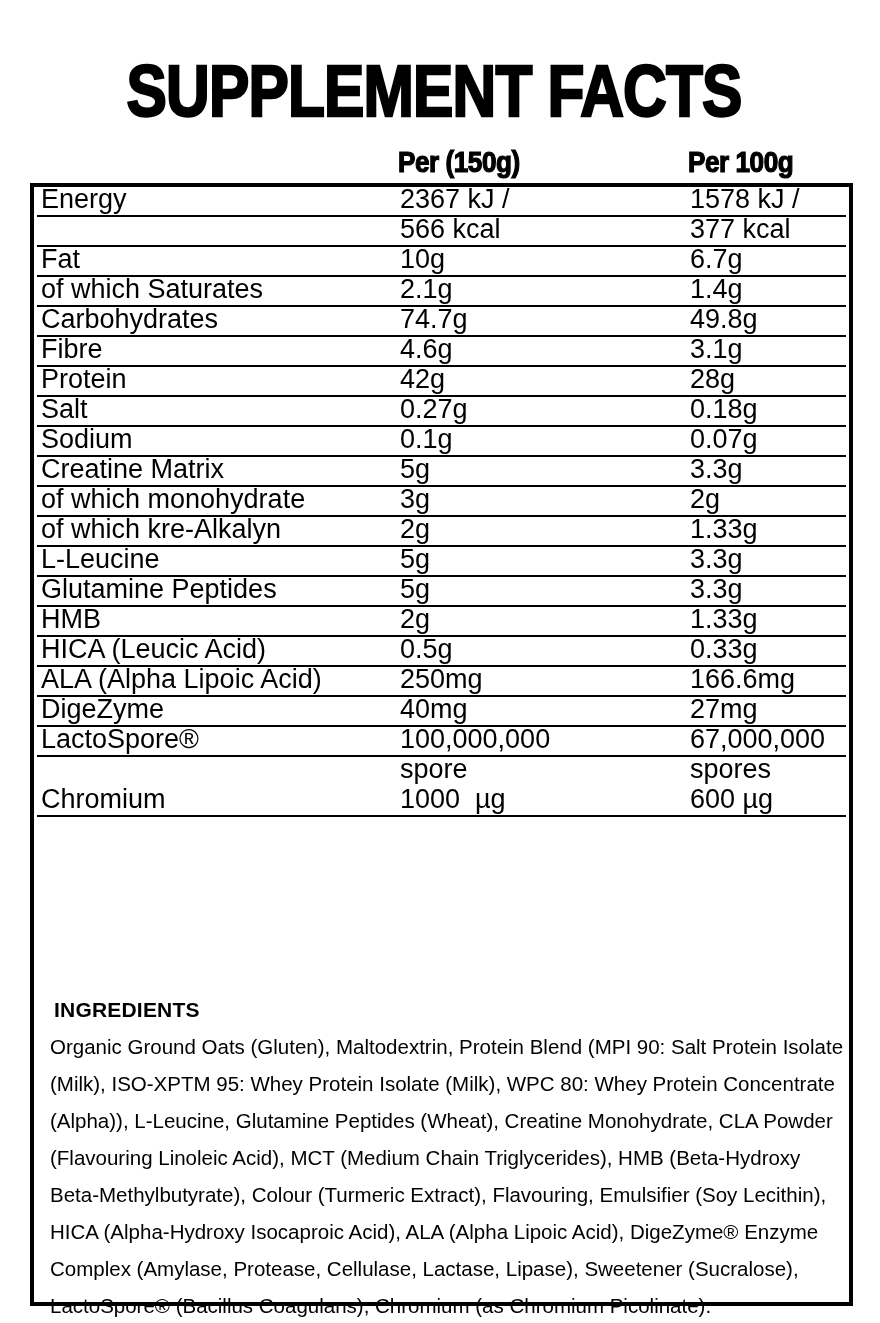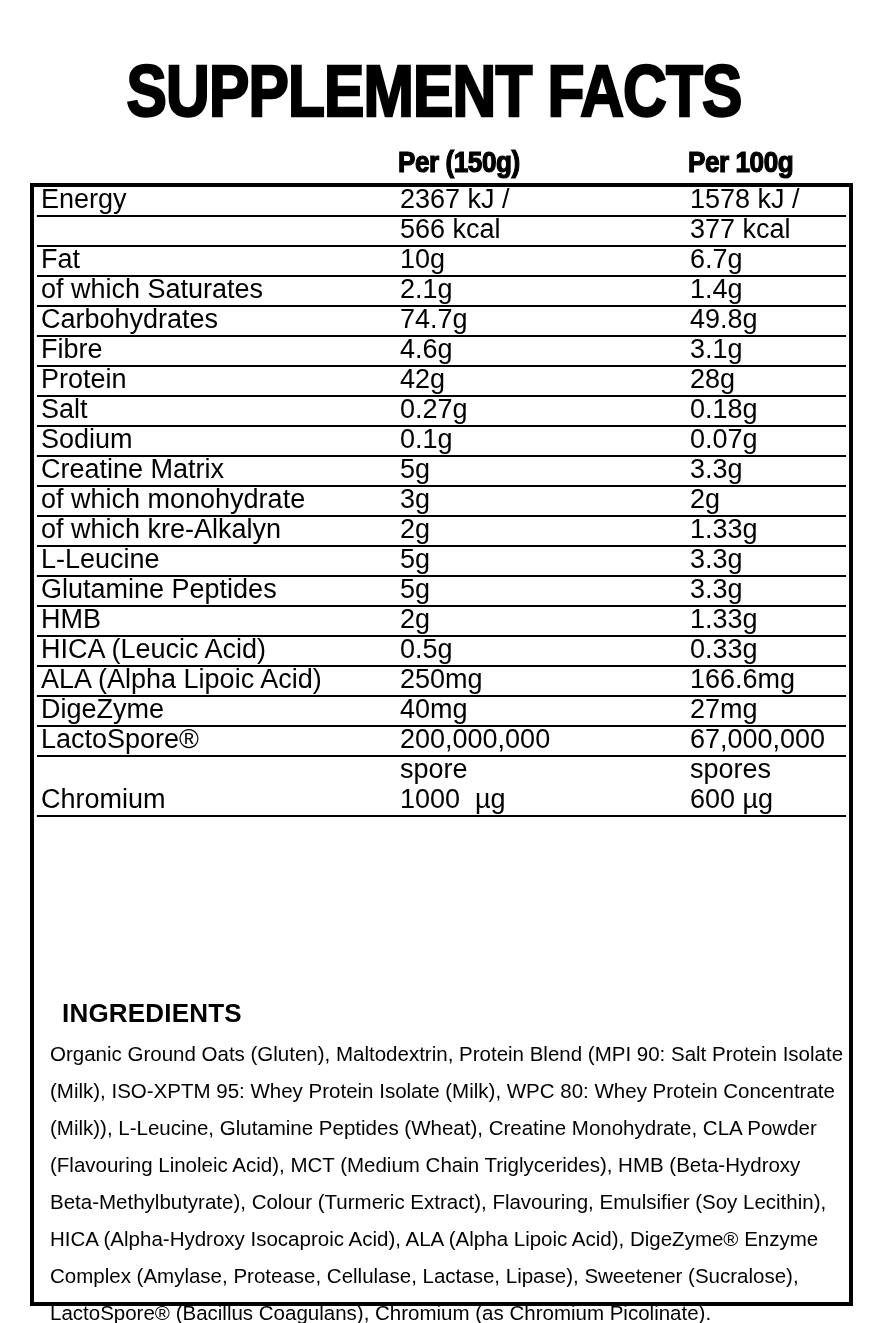"200,000,000" span.fv1 { text: 200,000,000 -> 100,000,000 }
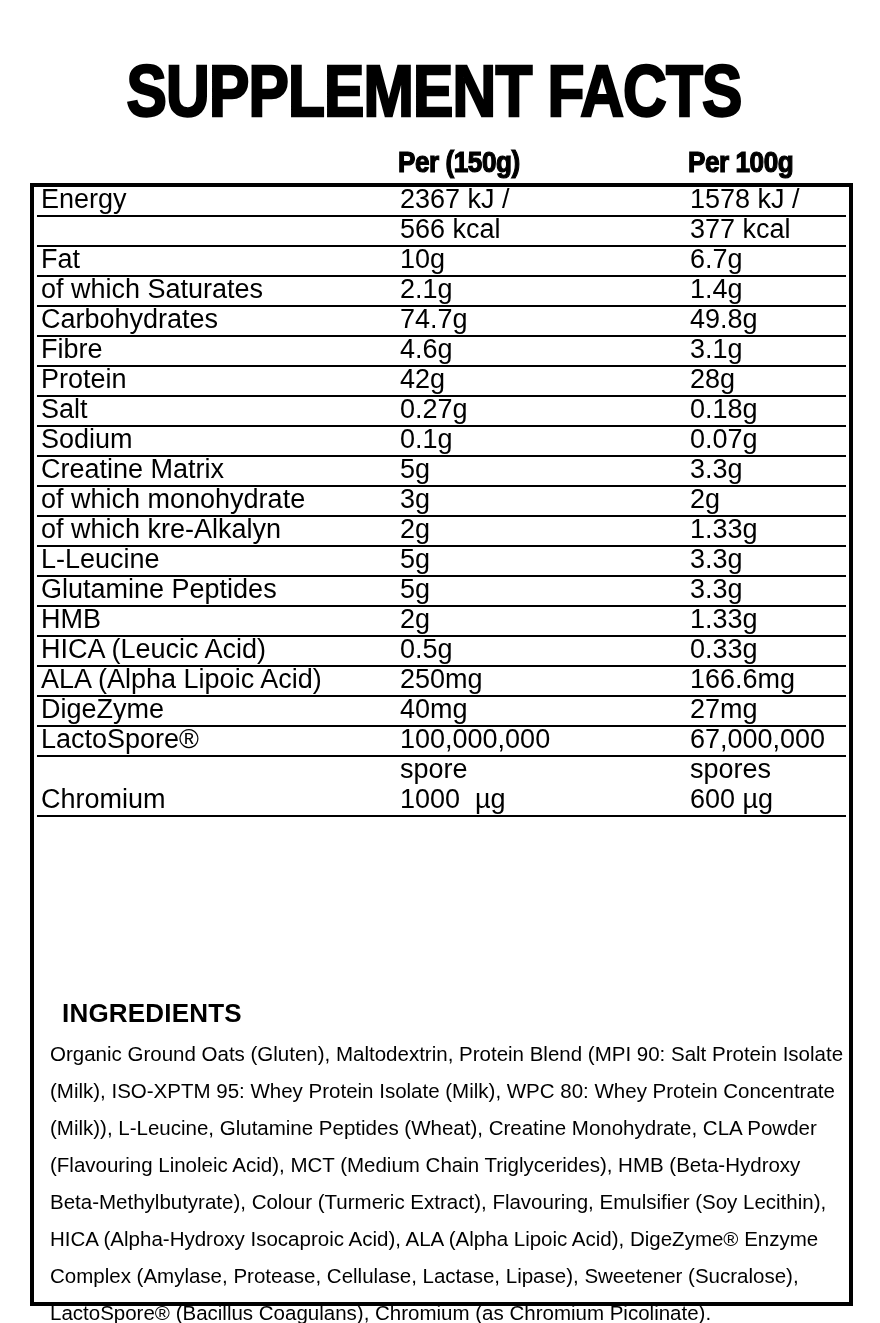"INGREDIENTS" .ing-heading { font-size: 26px -> 21px; margin: 0 0 6px 12px -> 0 0 6px 4px }
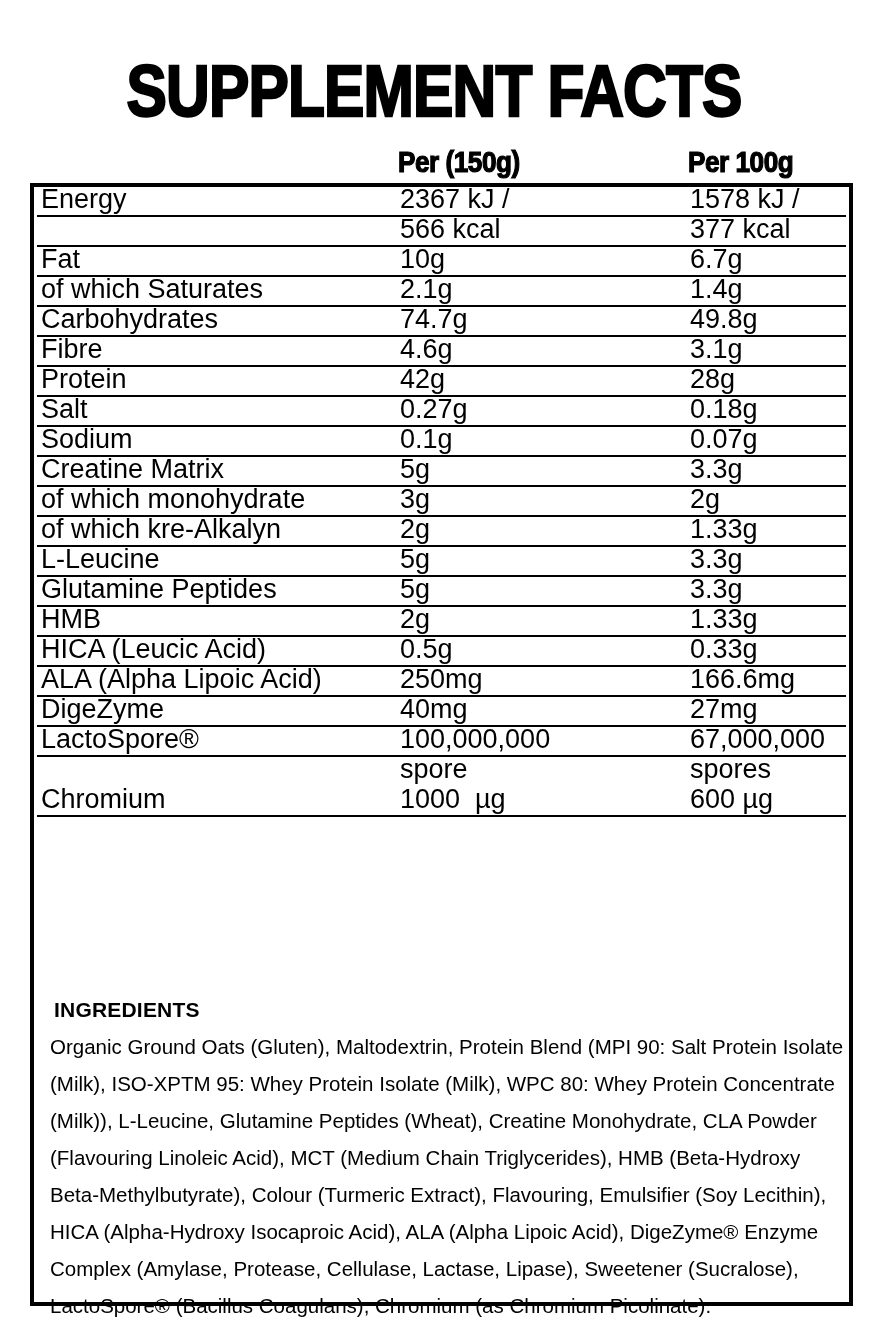"(Milk)), L-Leucine, Glutamine Peptides" div.ing-line { text: Milk -> Alpha }
